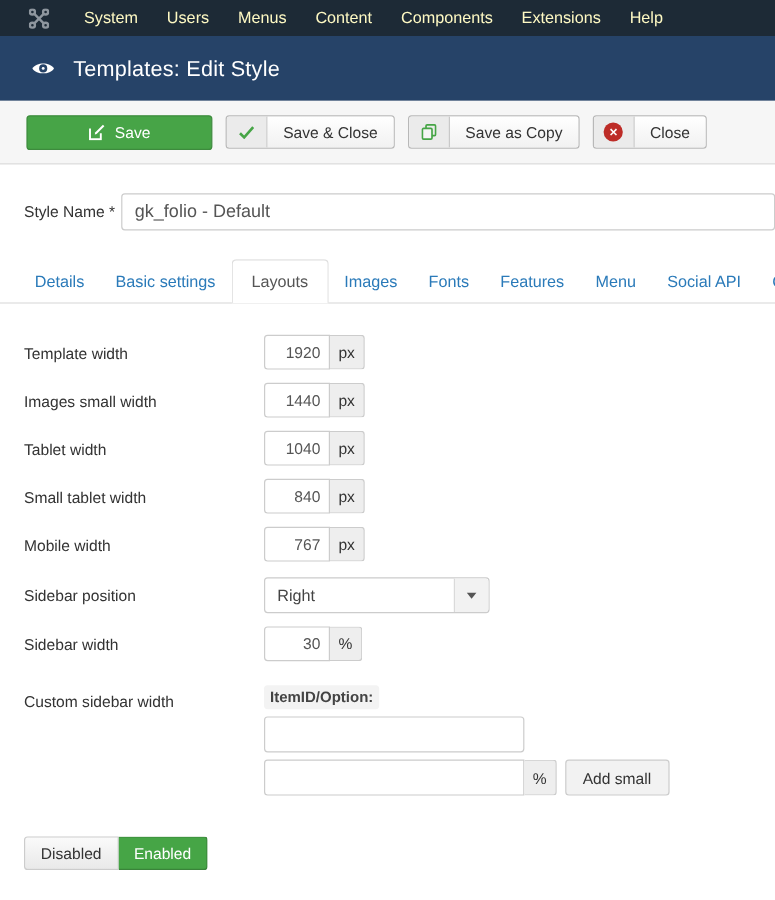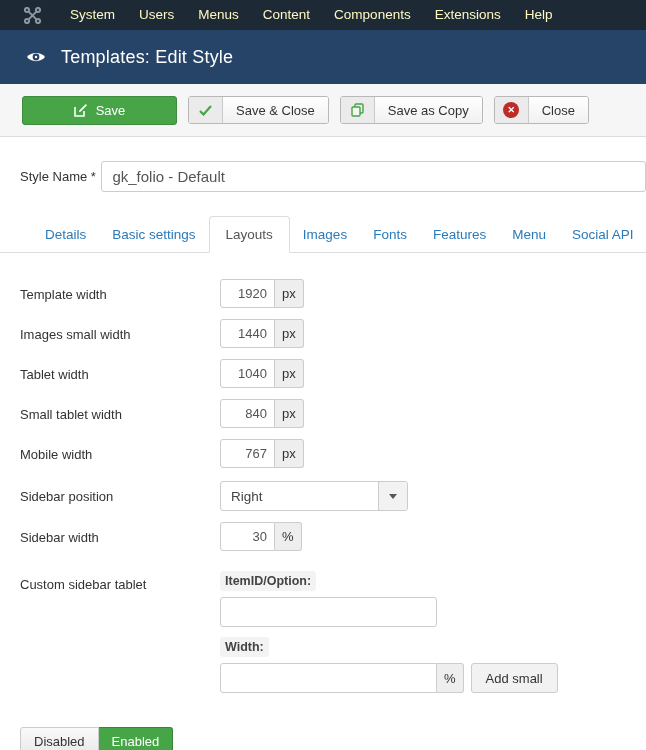"Details" .tabs { padding-left: 32px -> 16px }
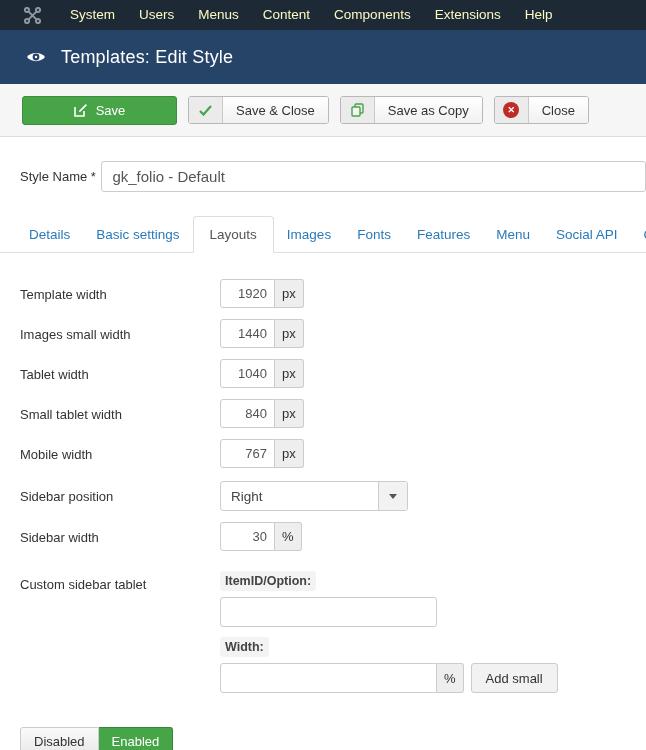"Custom sidebar tablet" span.lbl { text: tablet -> width }
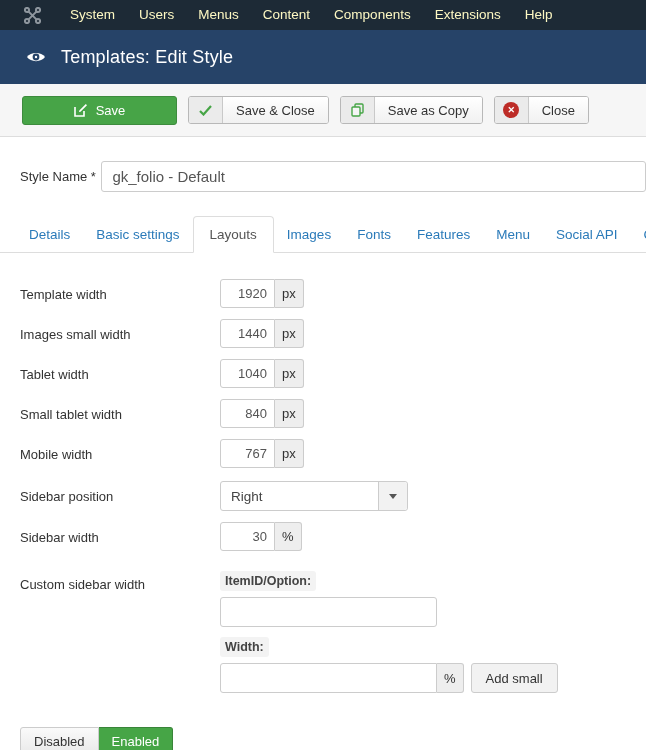"Width:" div { html: <div> <span>Width:</span> </div> -> none }
